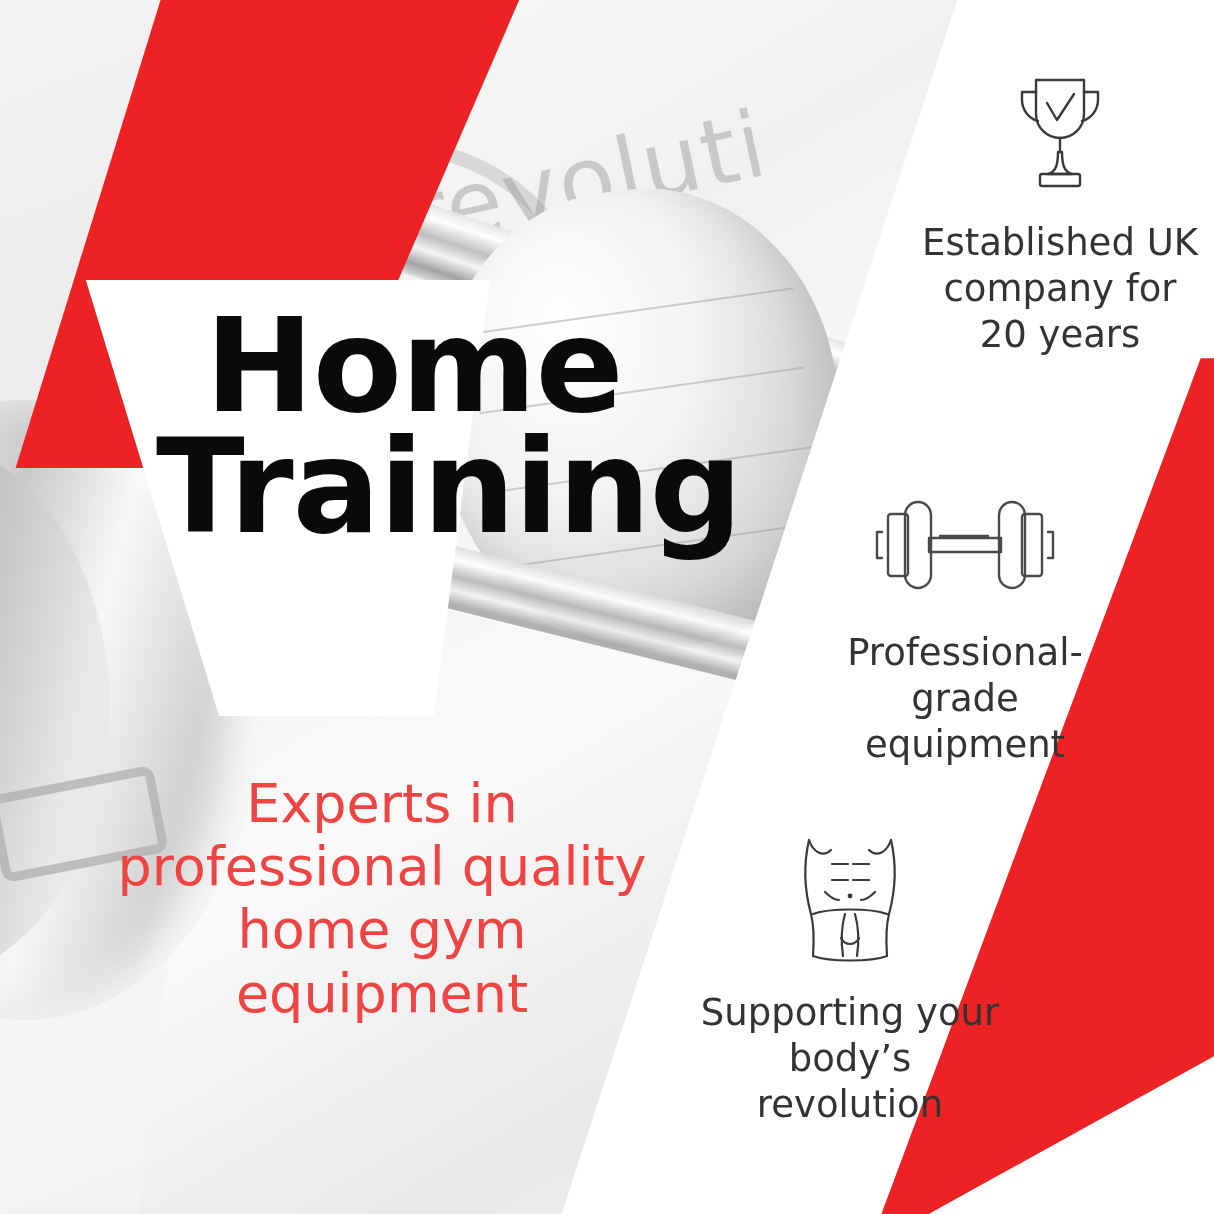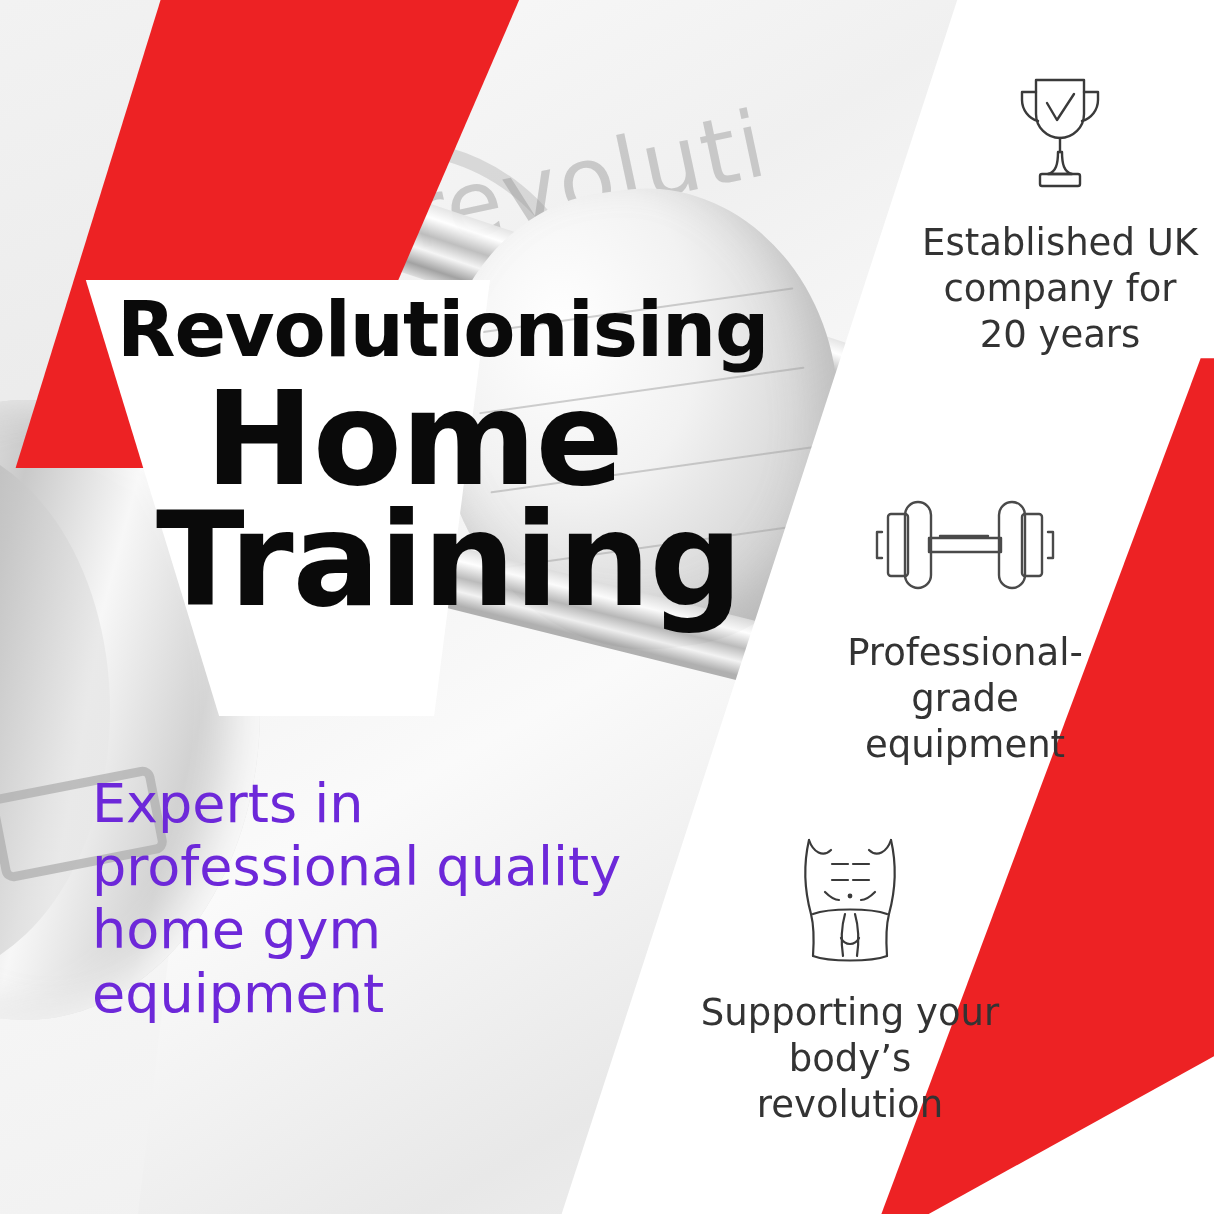"Revolutionising" span.hl-1 { html: <span>Revolutionising</span> -> none }
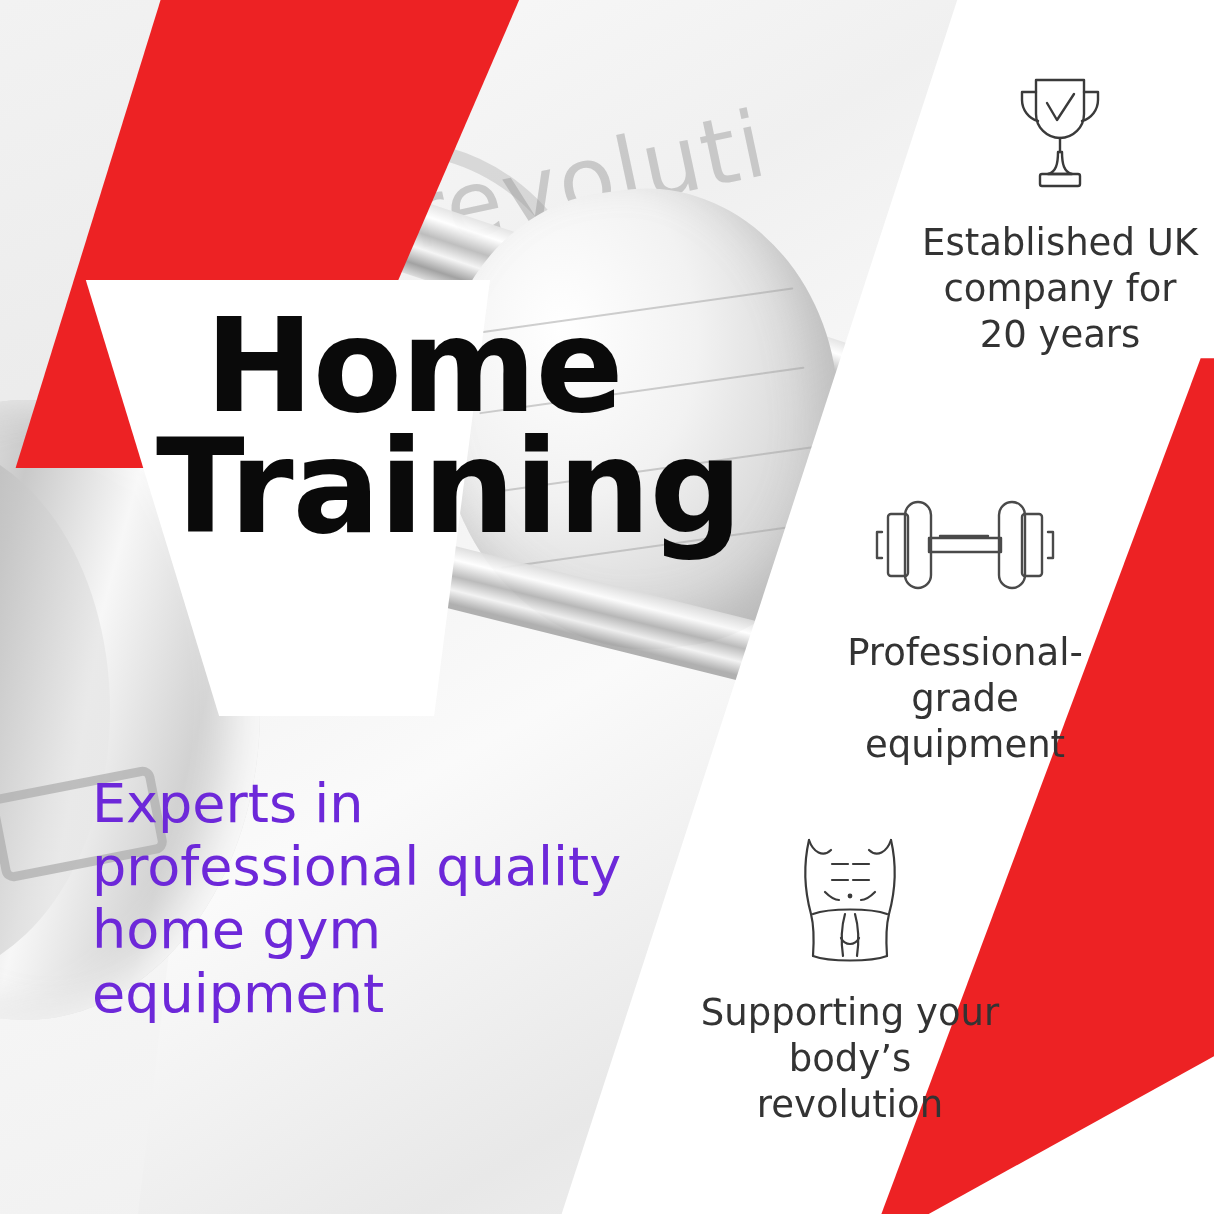"Experts in professional quality home" .subcopy { color: #6d28d9 -> #ef4444; text-align: none -> center }
